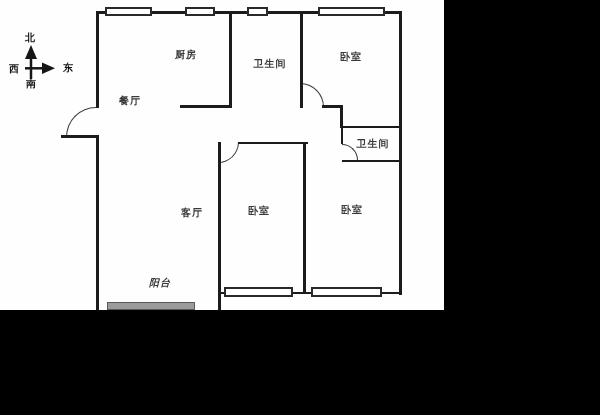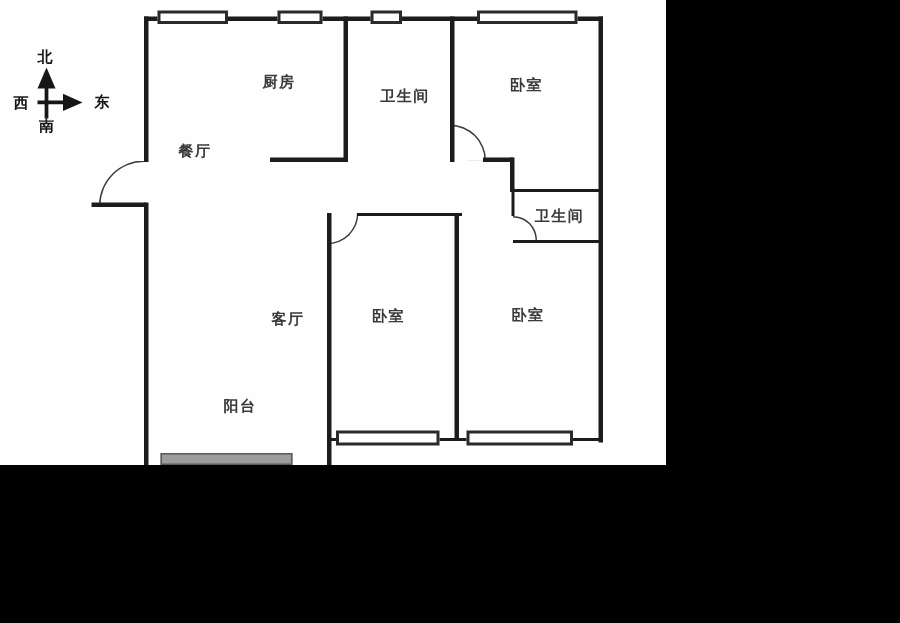"阳台" span.room-label { font-style: none -> italic; top: 271px -> 283px }
